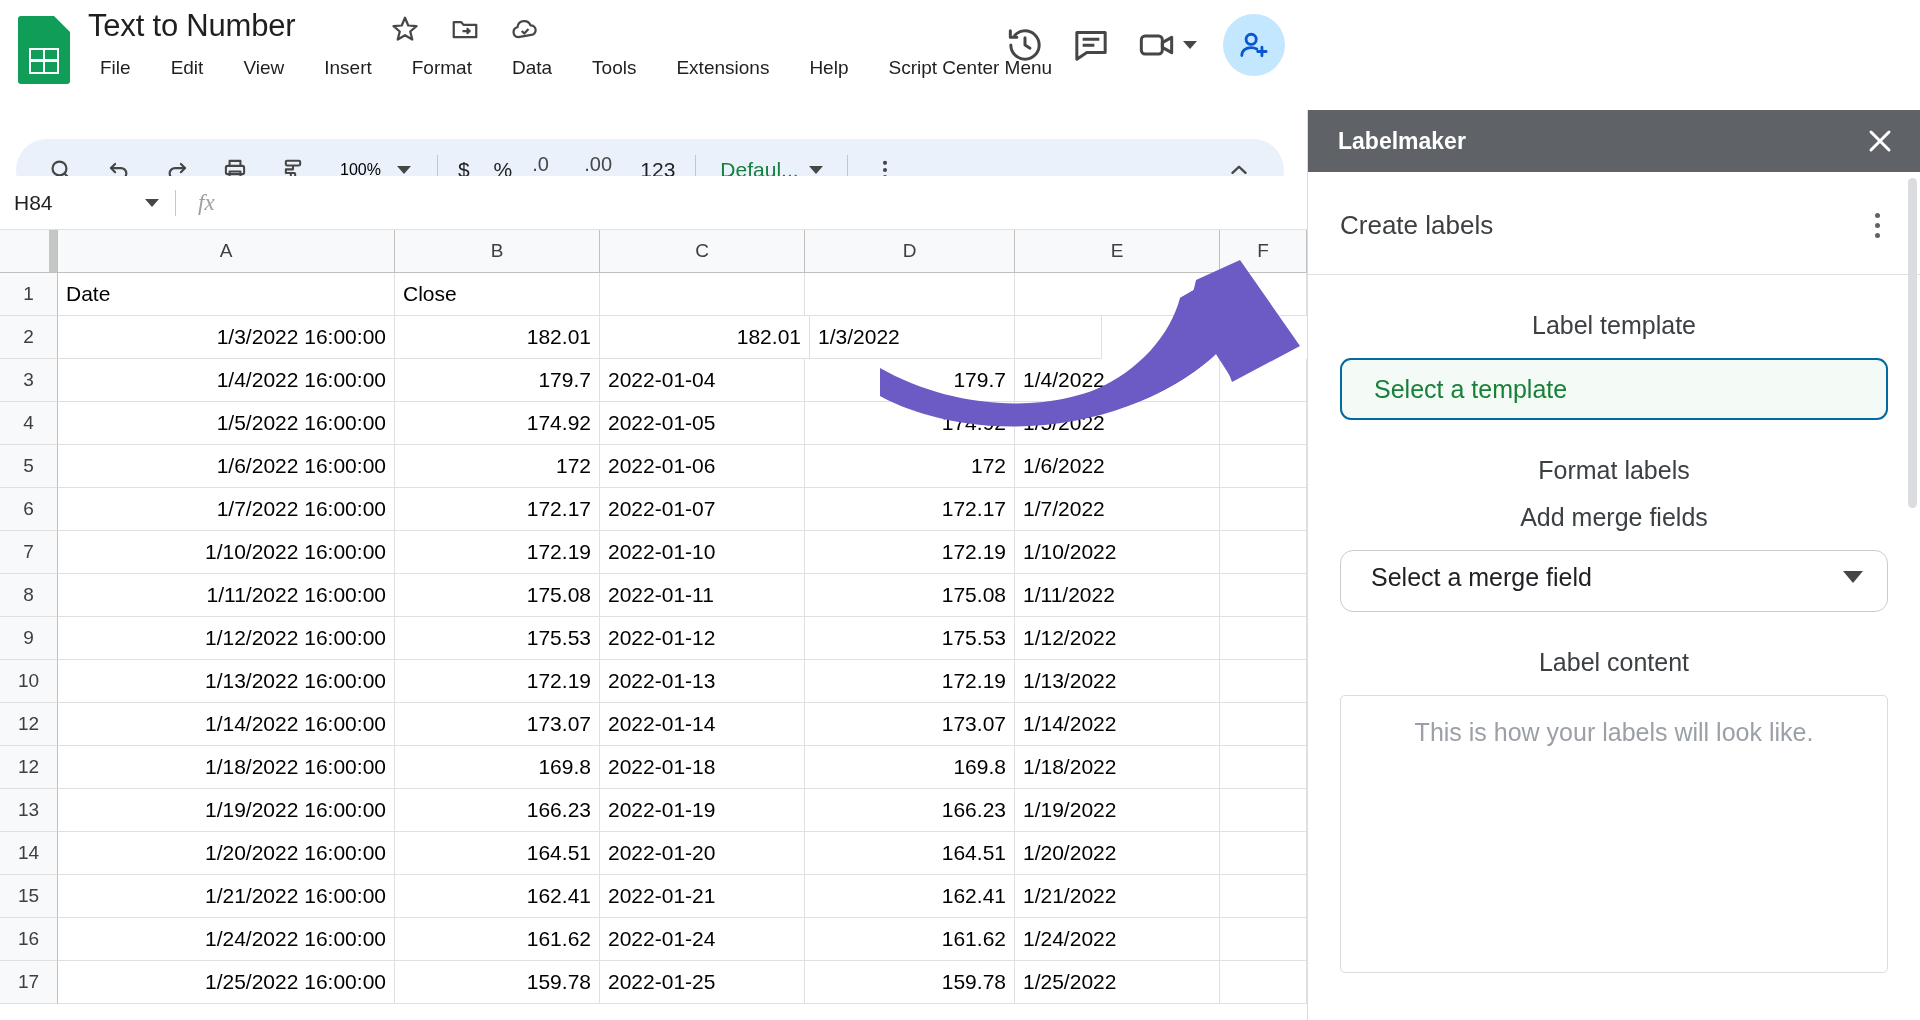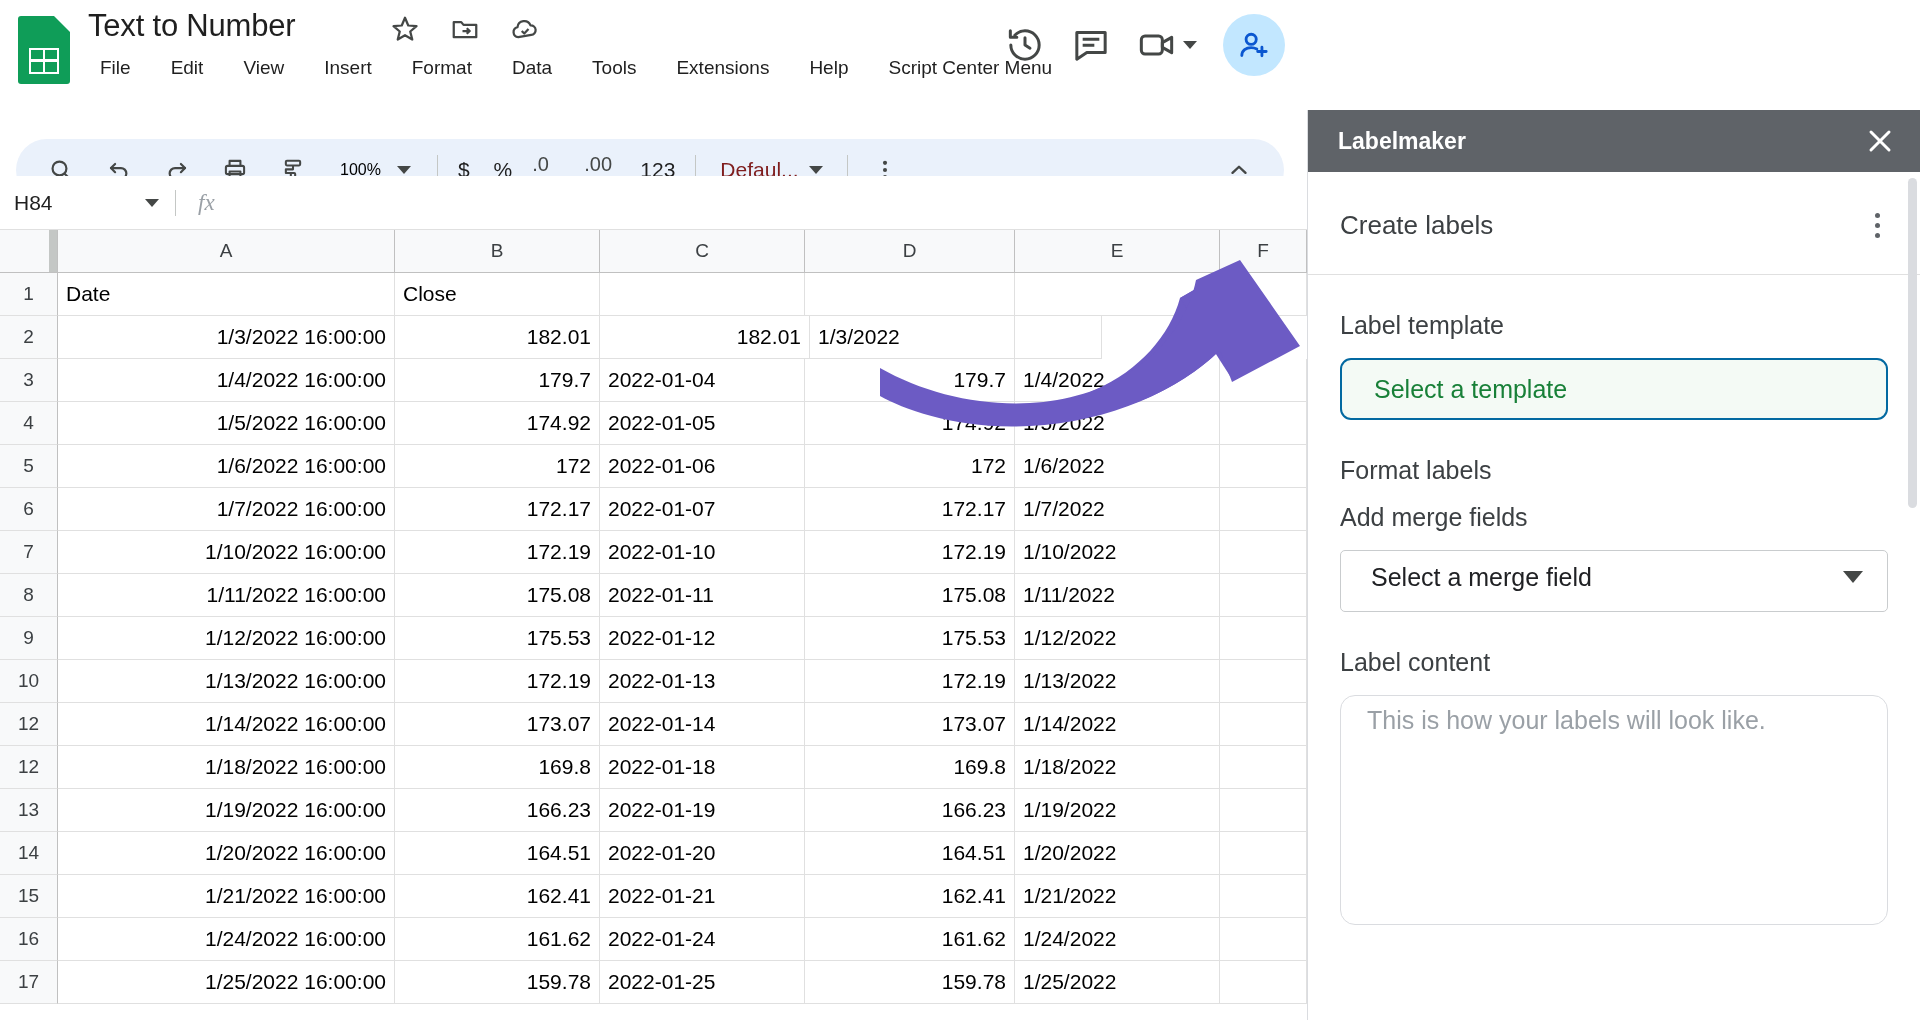"Labelmaker" #sidebar { text-align: none -> center }
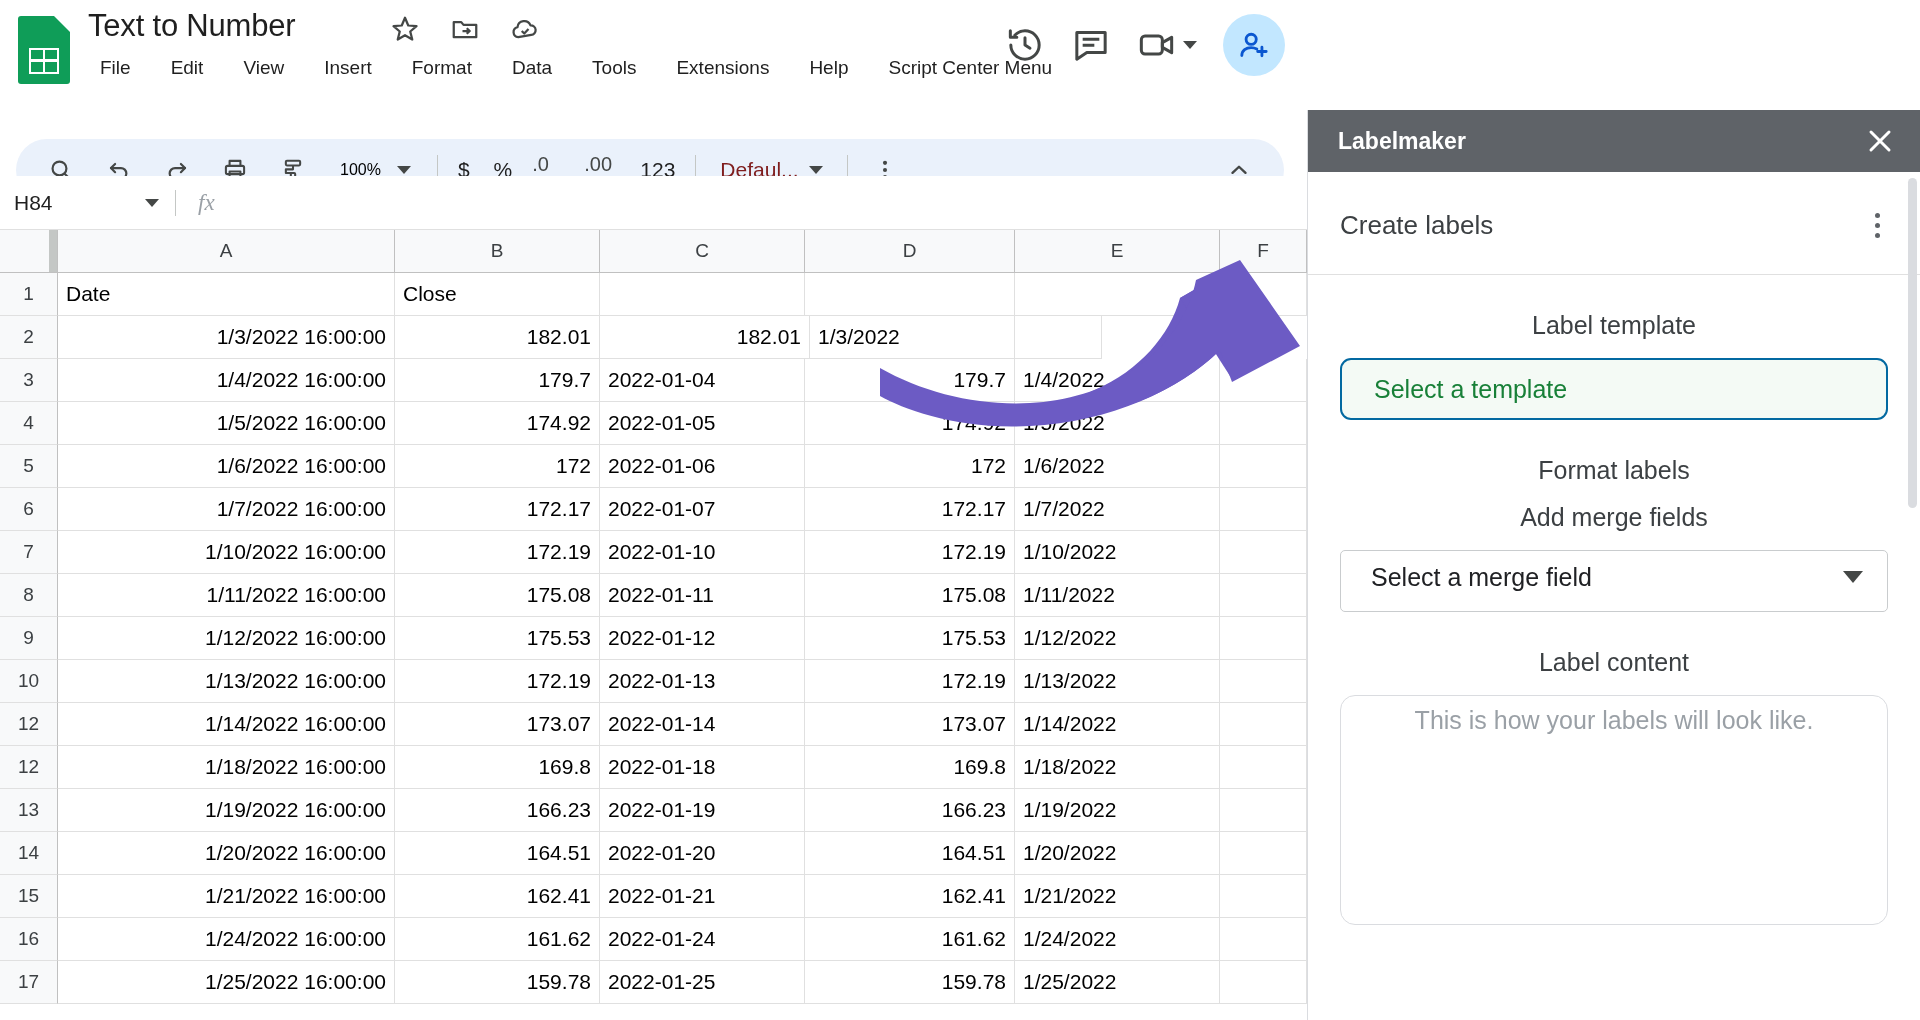"Defaul..." .font-sel { color: #7f1d1d -> #15803d }
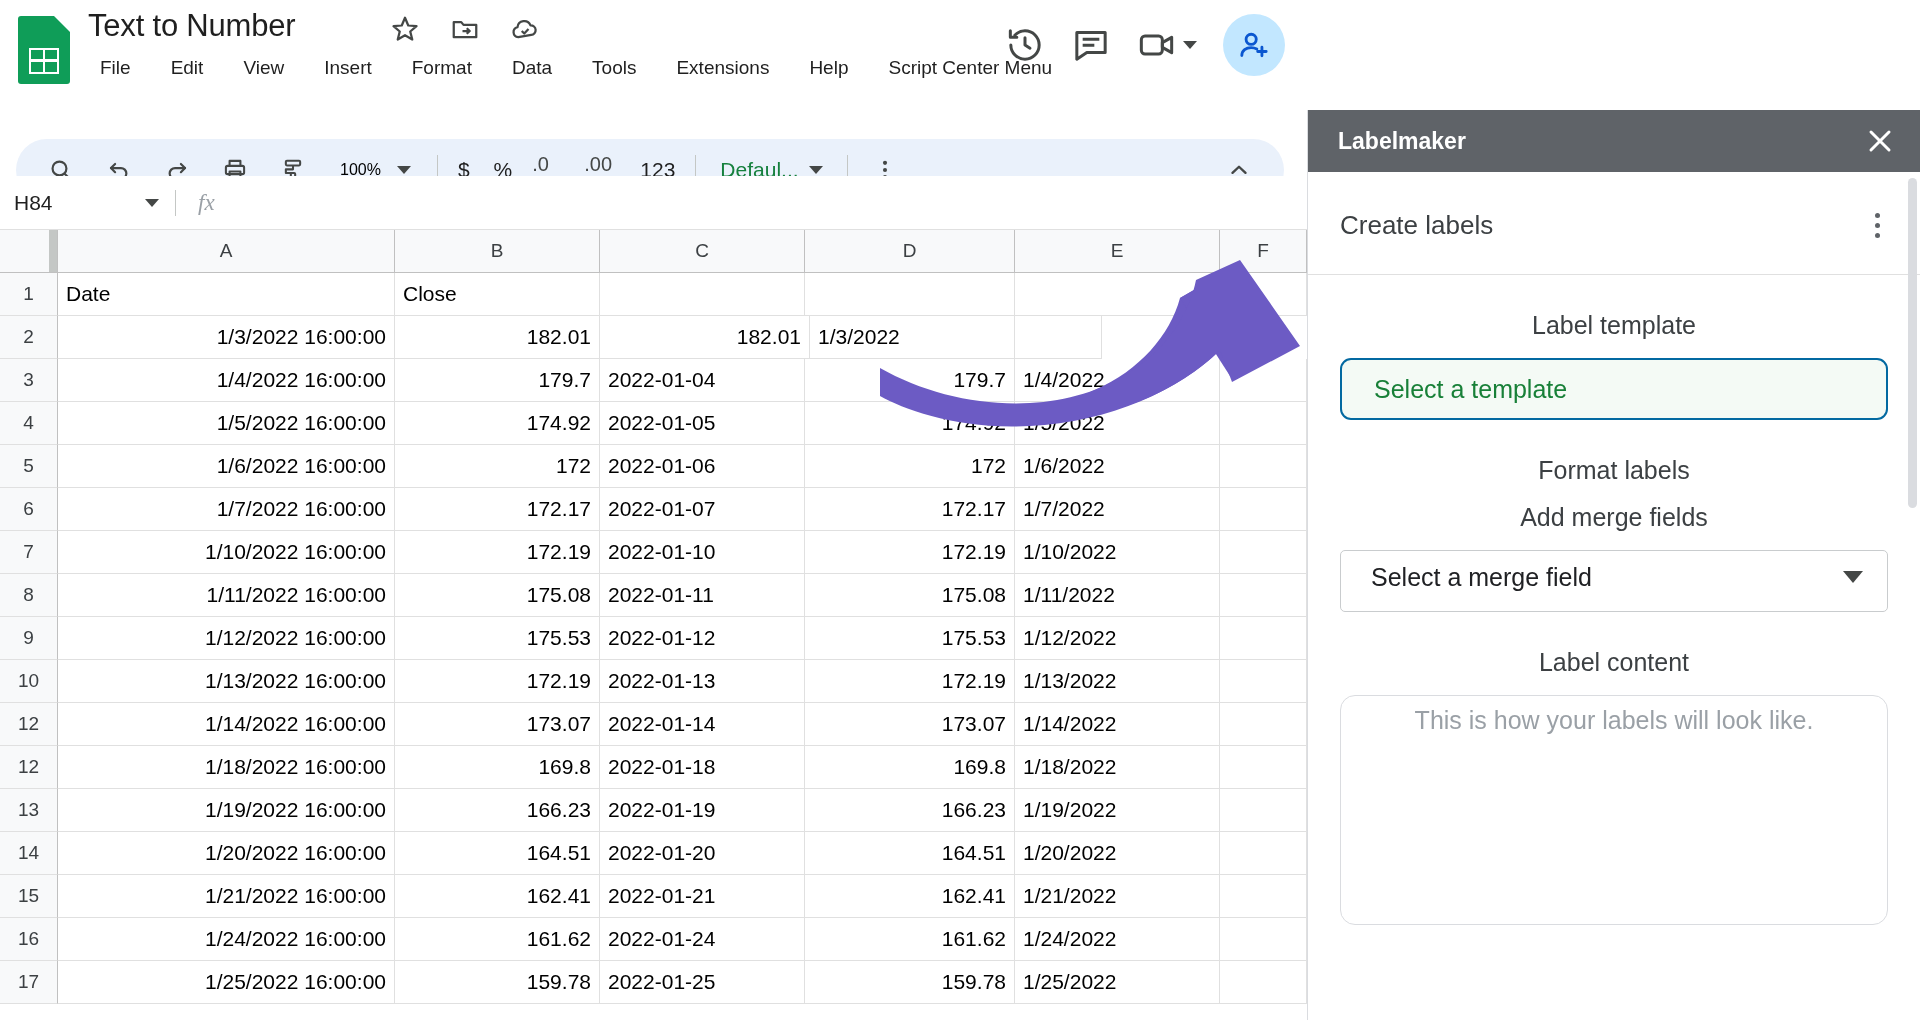"Select a merge field" .sb-select { border-radius: 5px -> 13px }
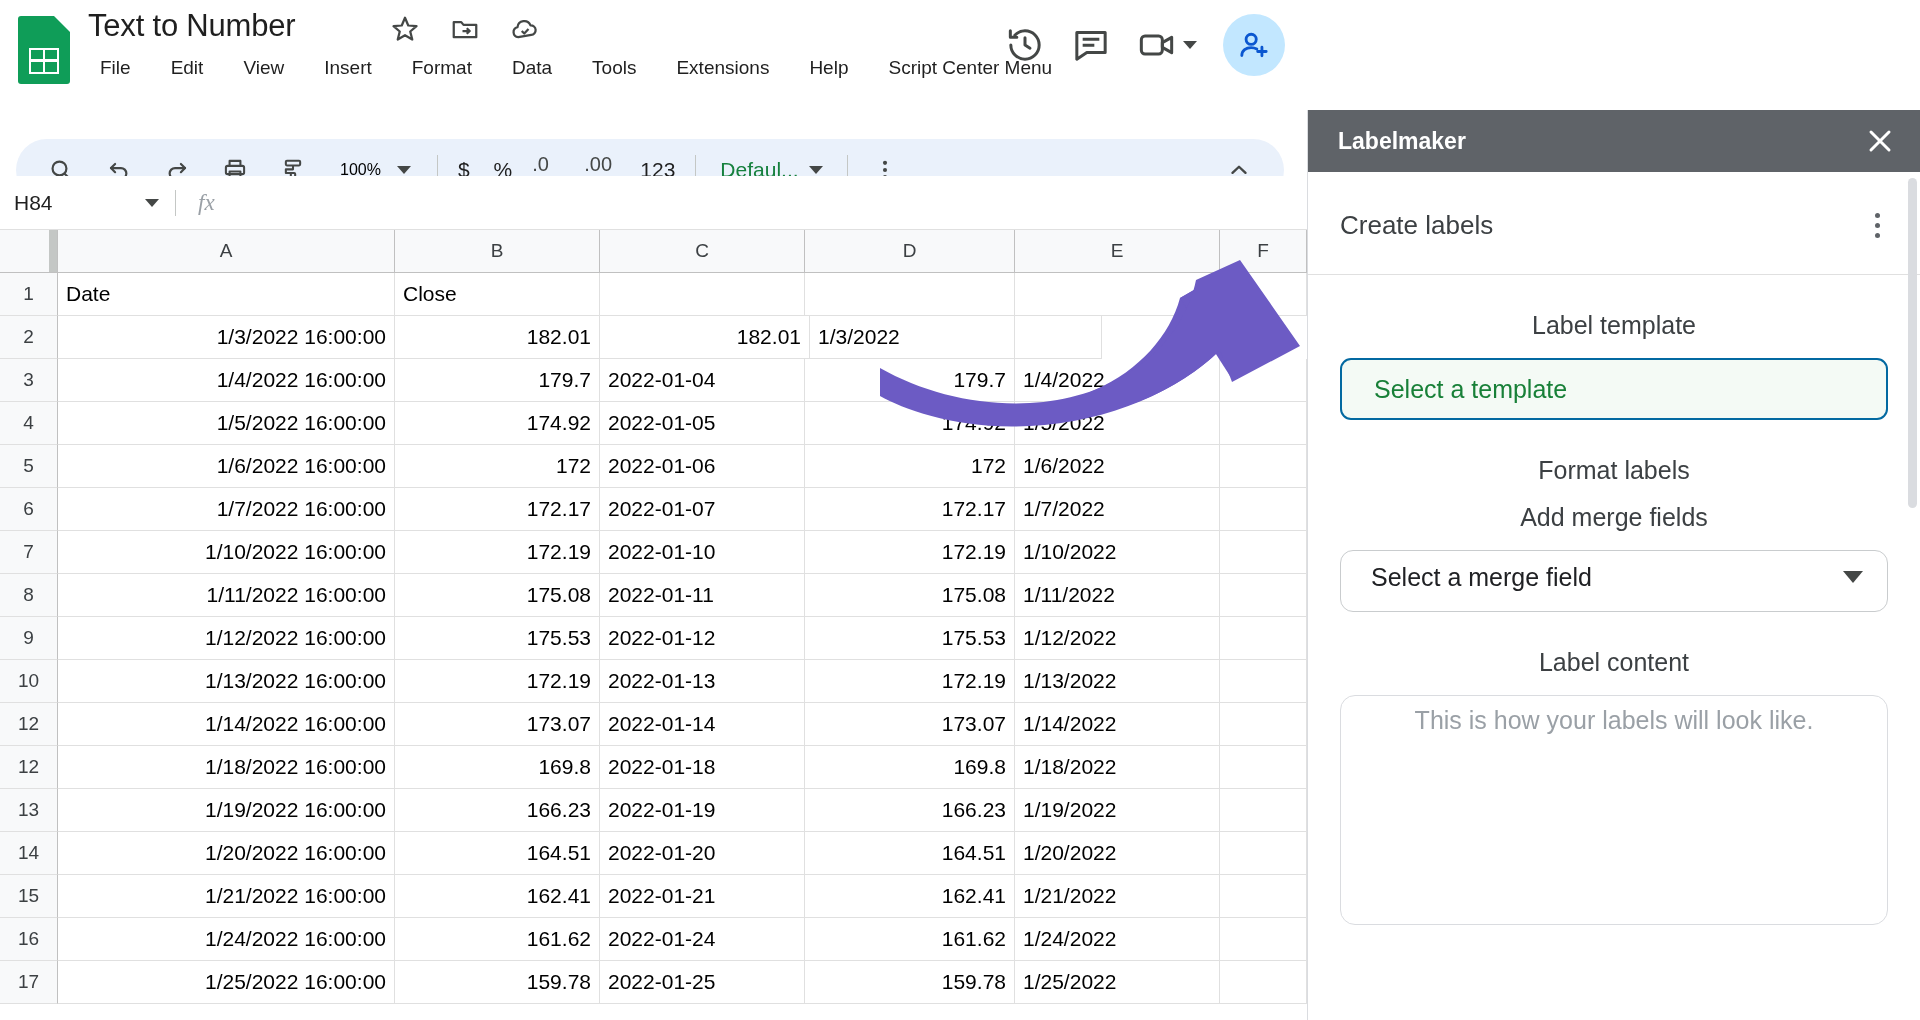"This is how your labels" .sb-textarea { border-radius: 15px -> 5px; height: 230px -> 278px; padding: 10px 26px -> 22px 26px }
